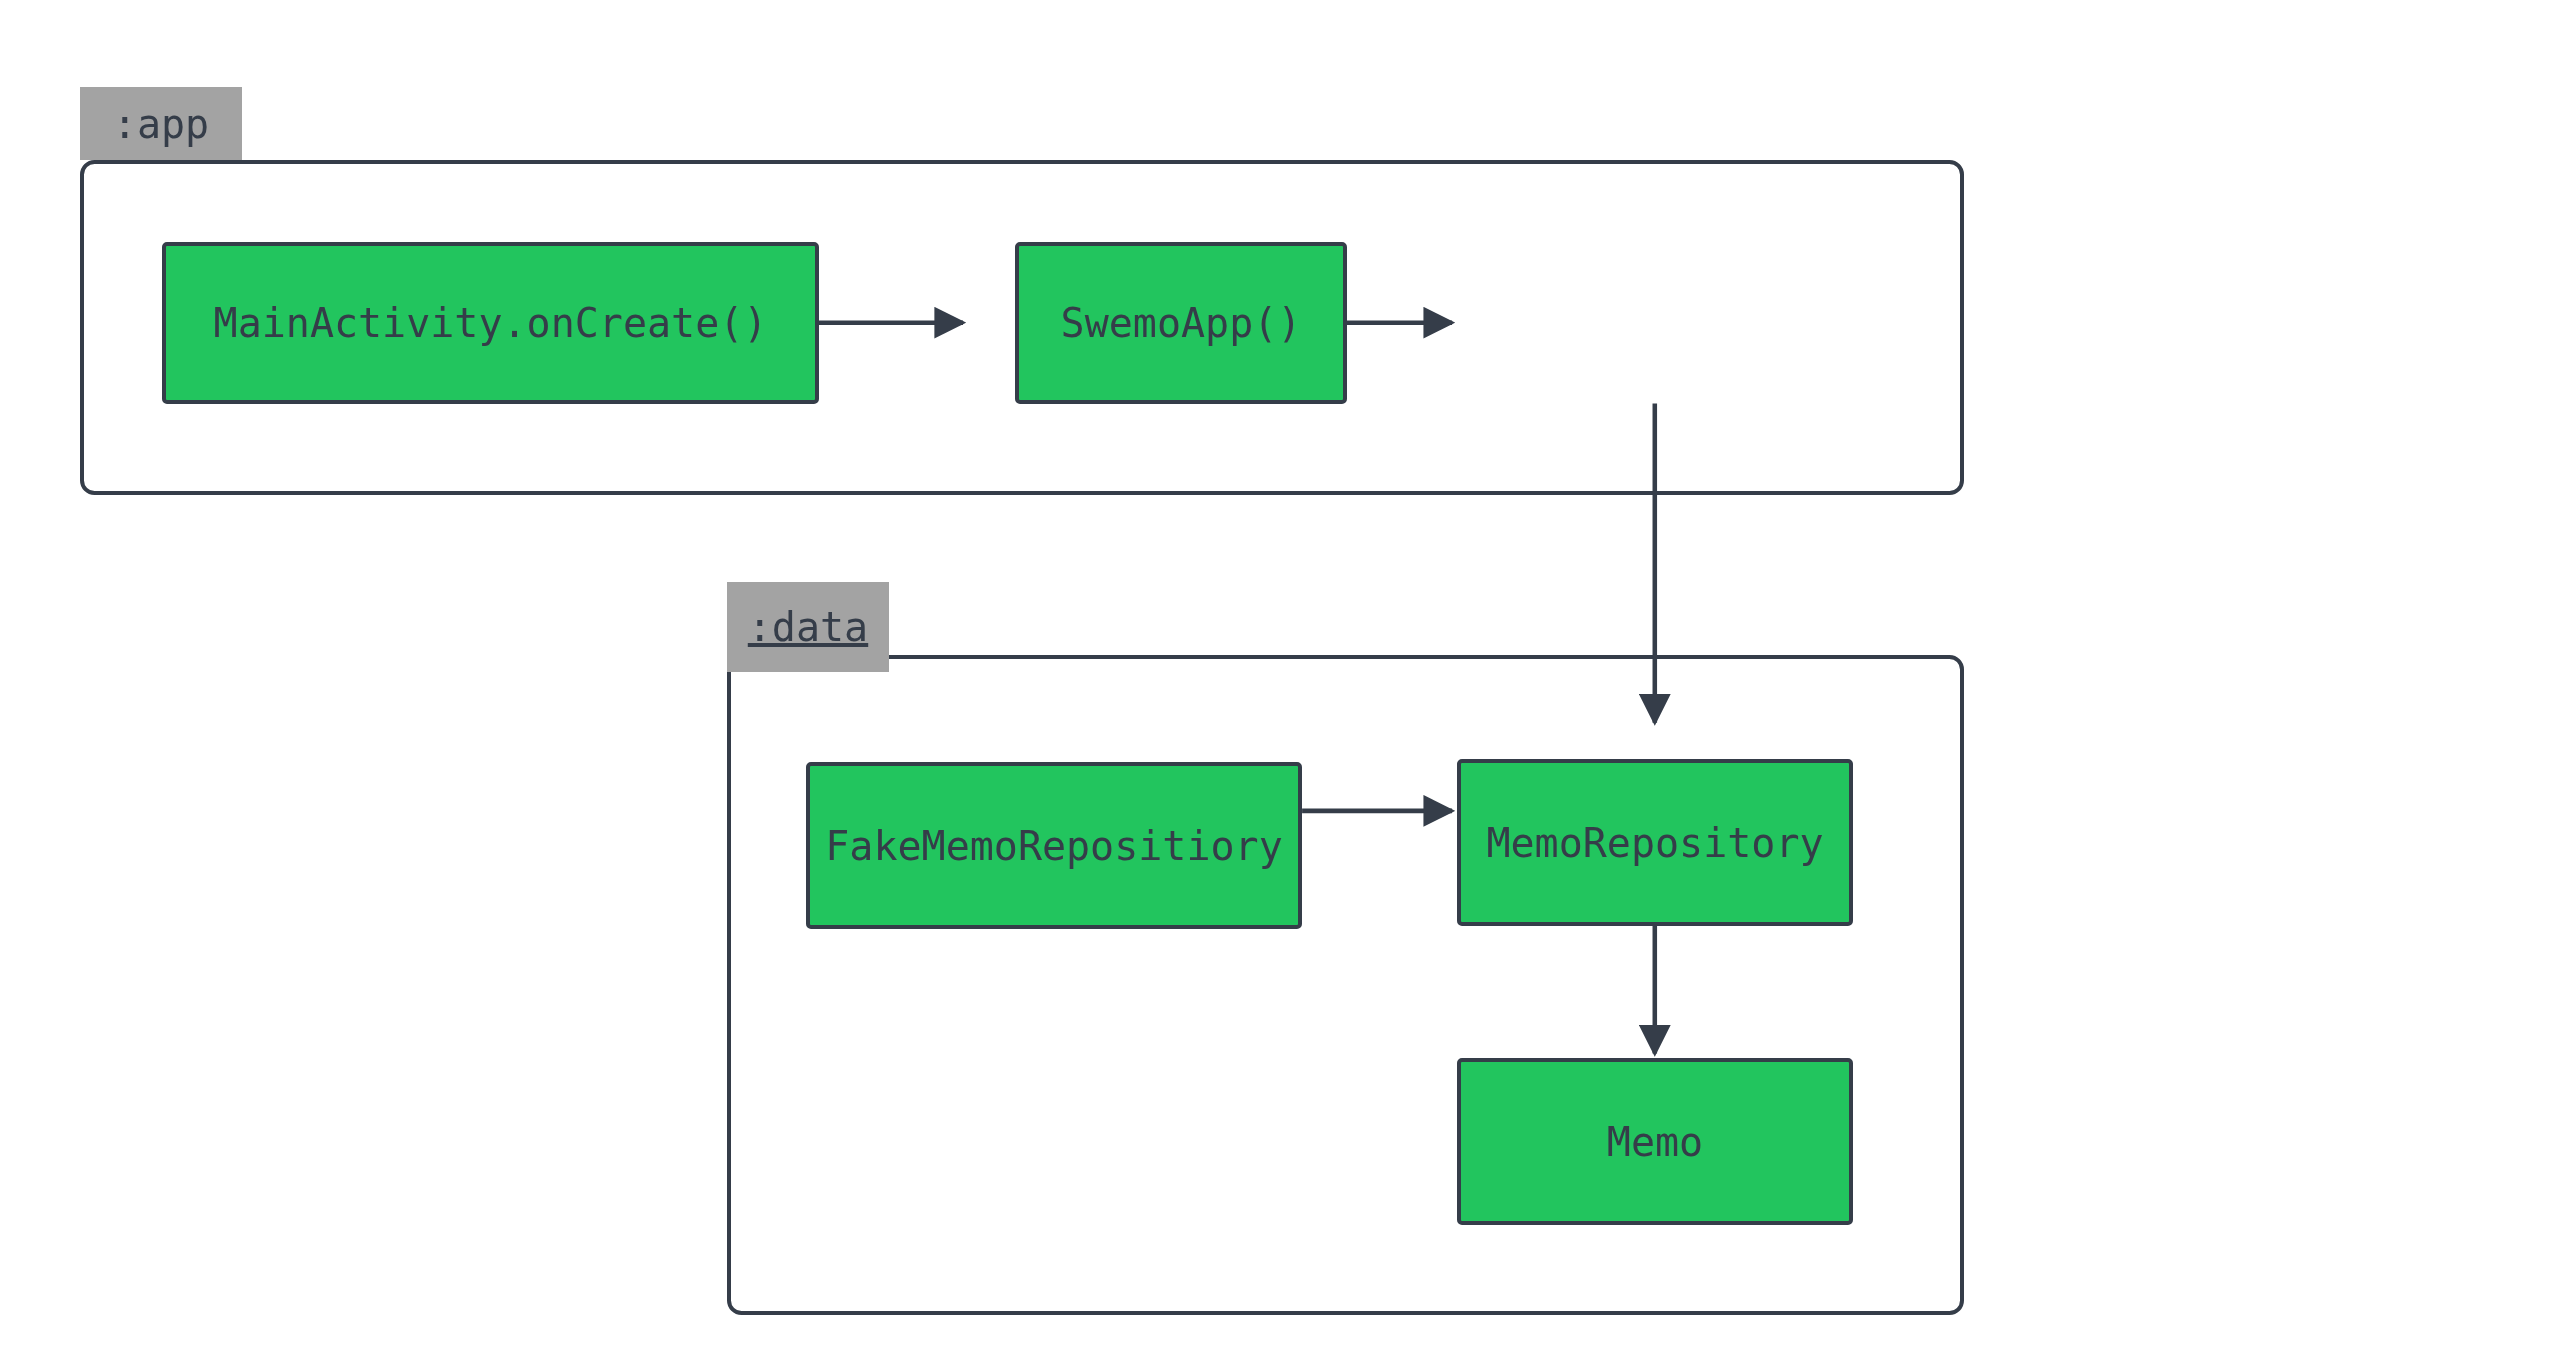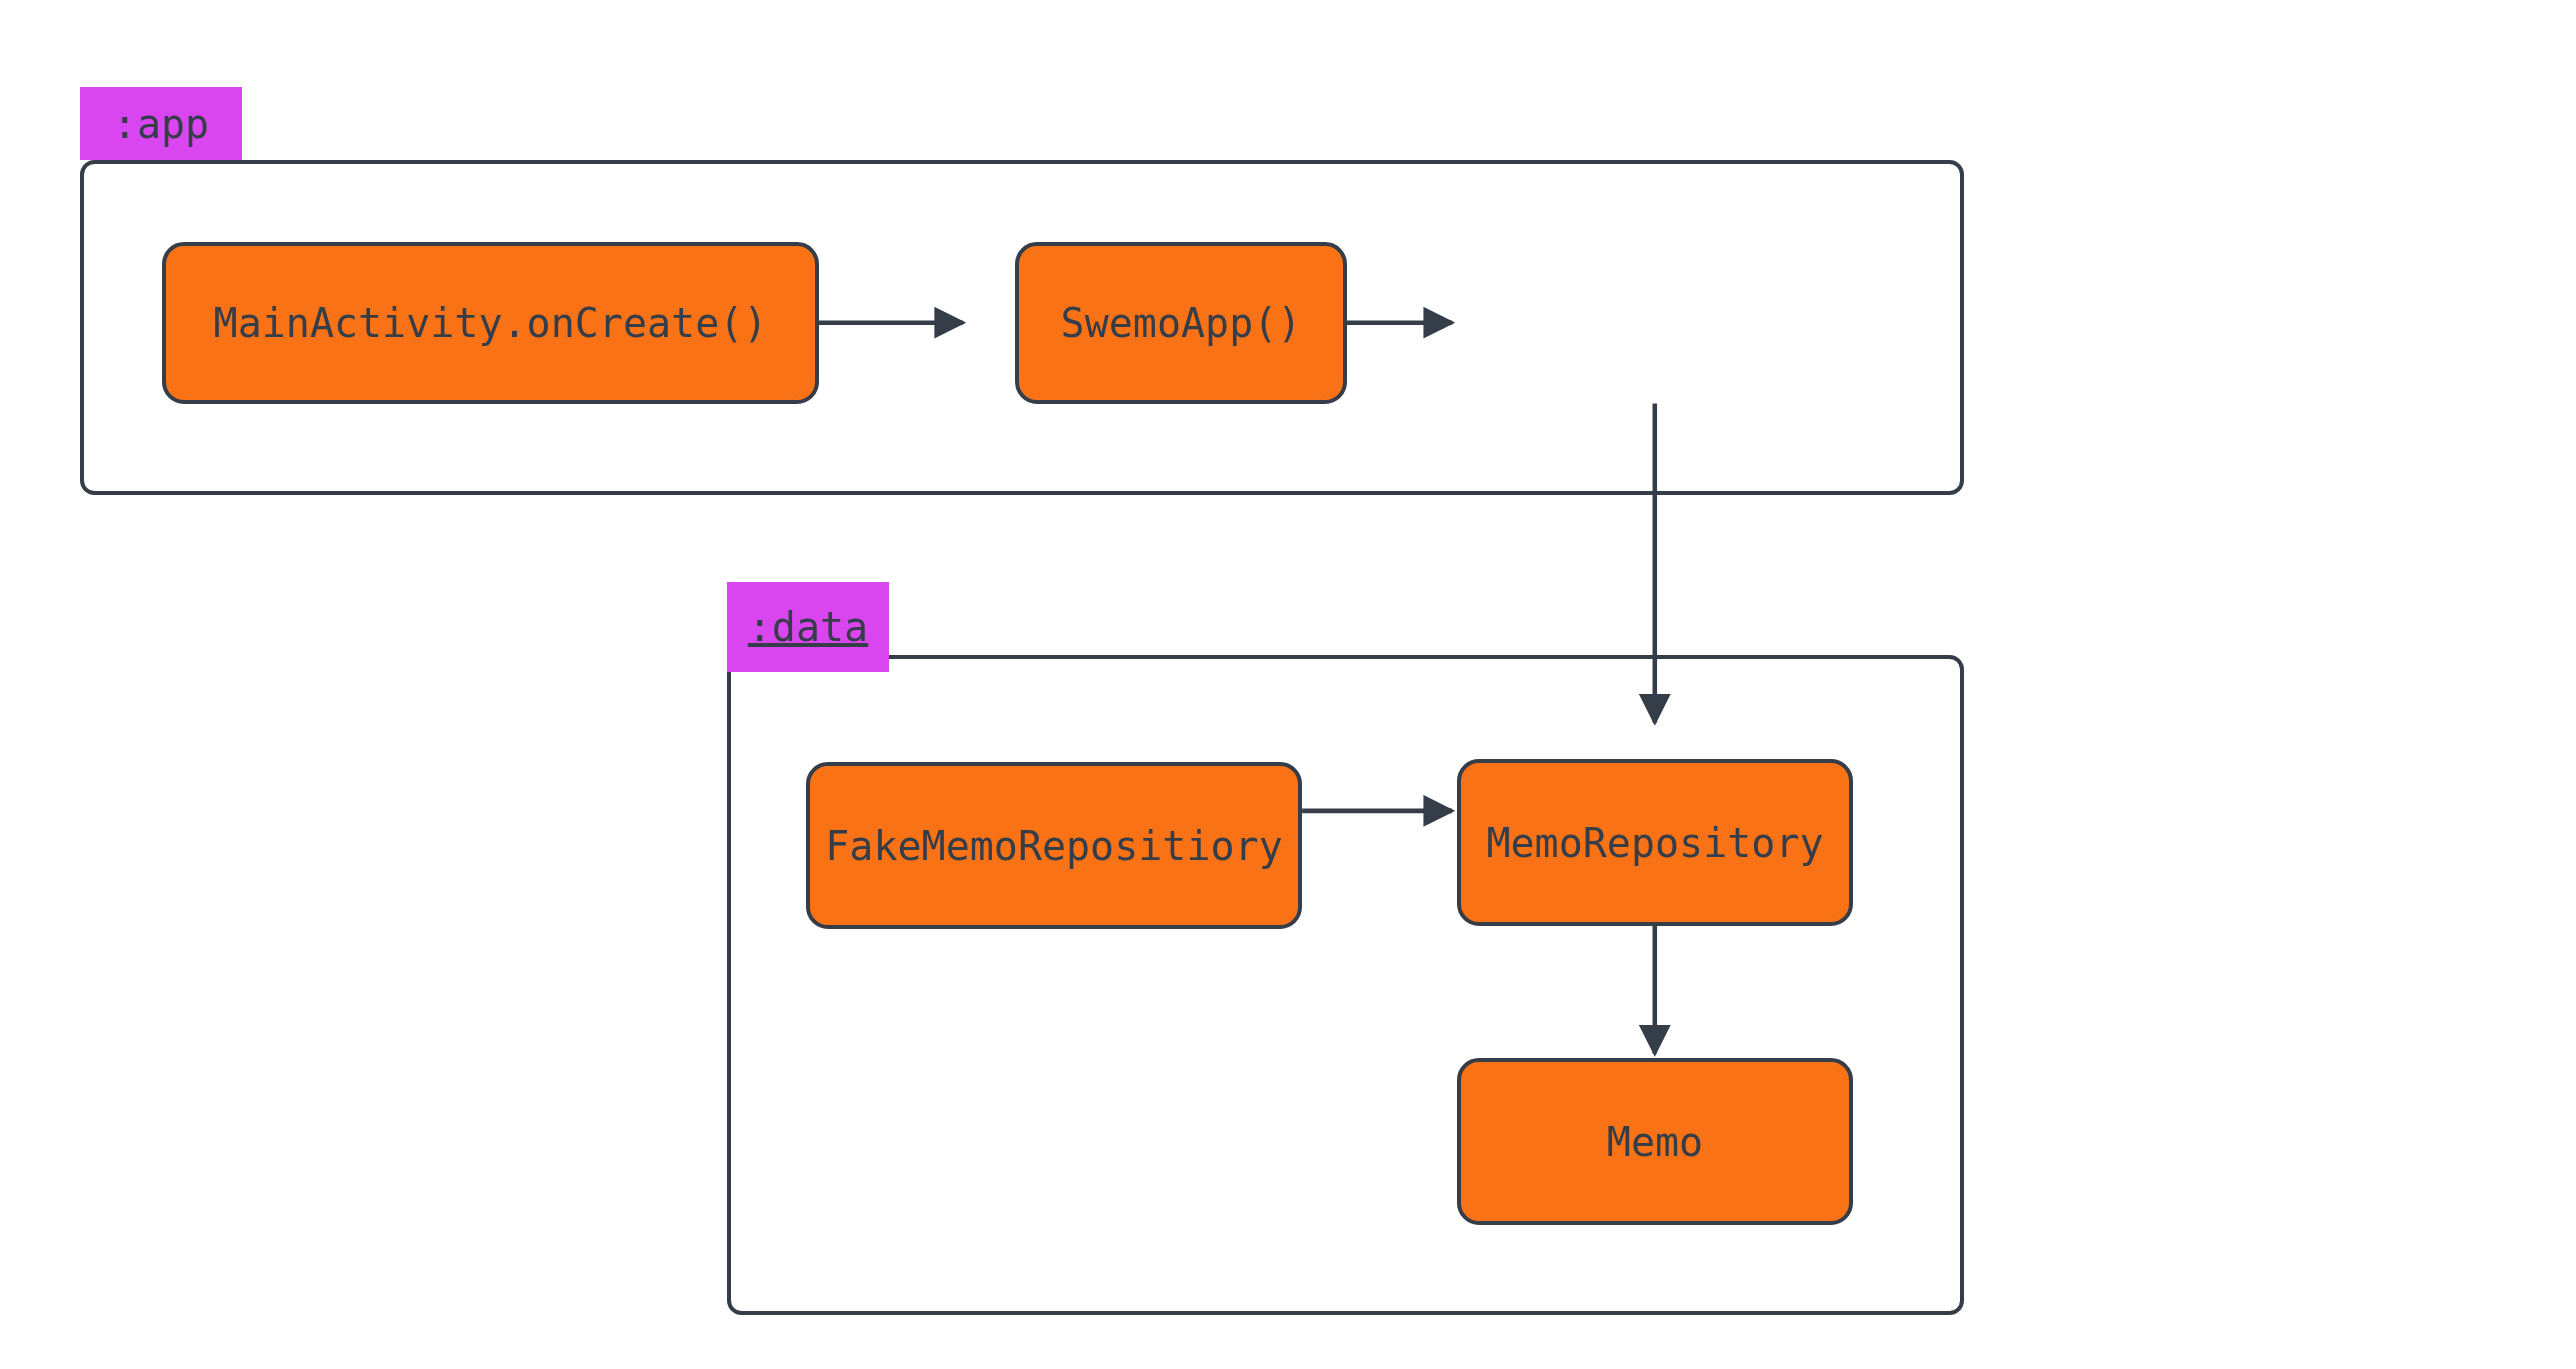":app" .group-label { background: #d946ef -> #a3a3a3 }
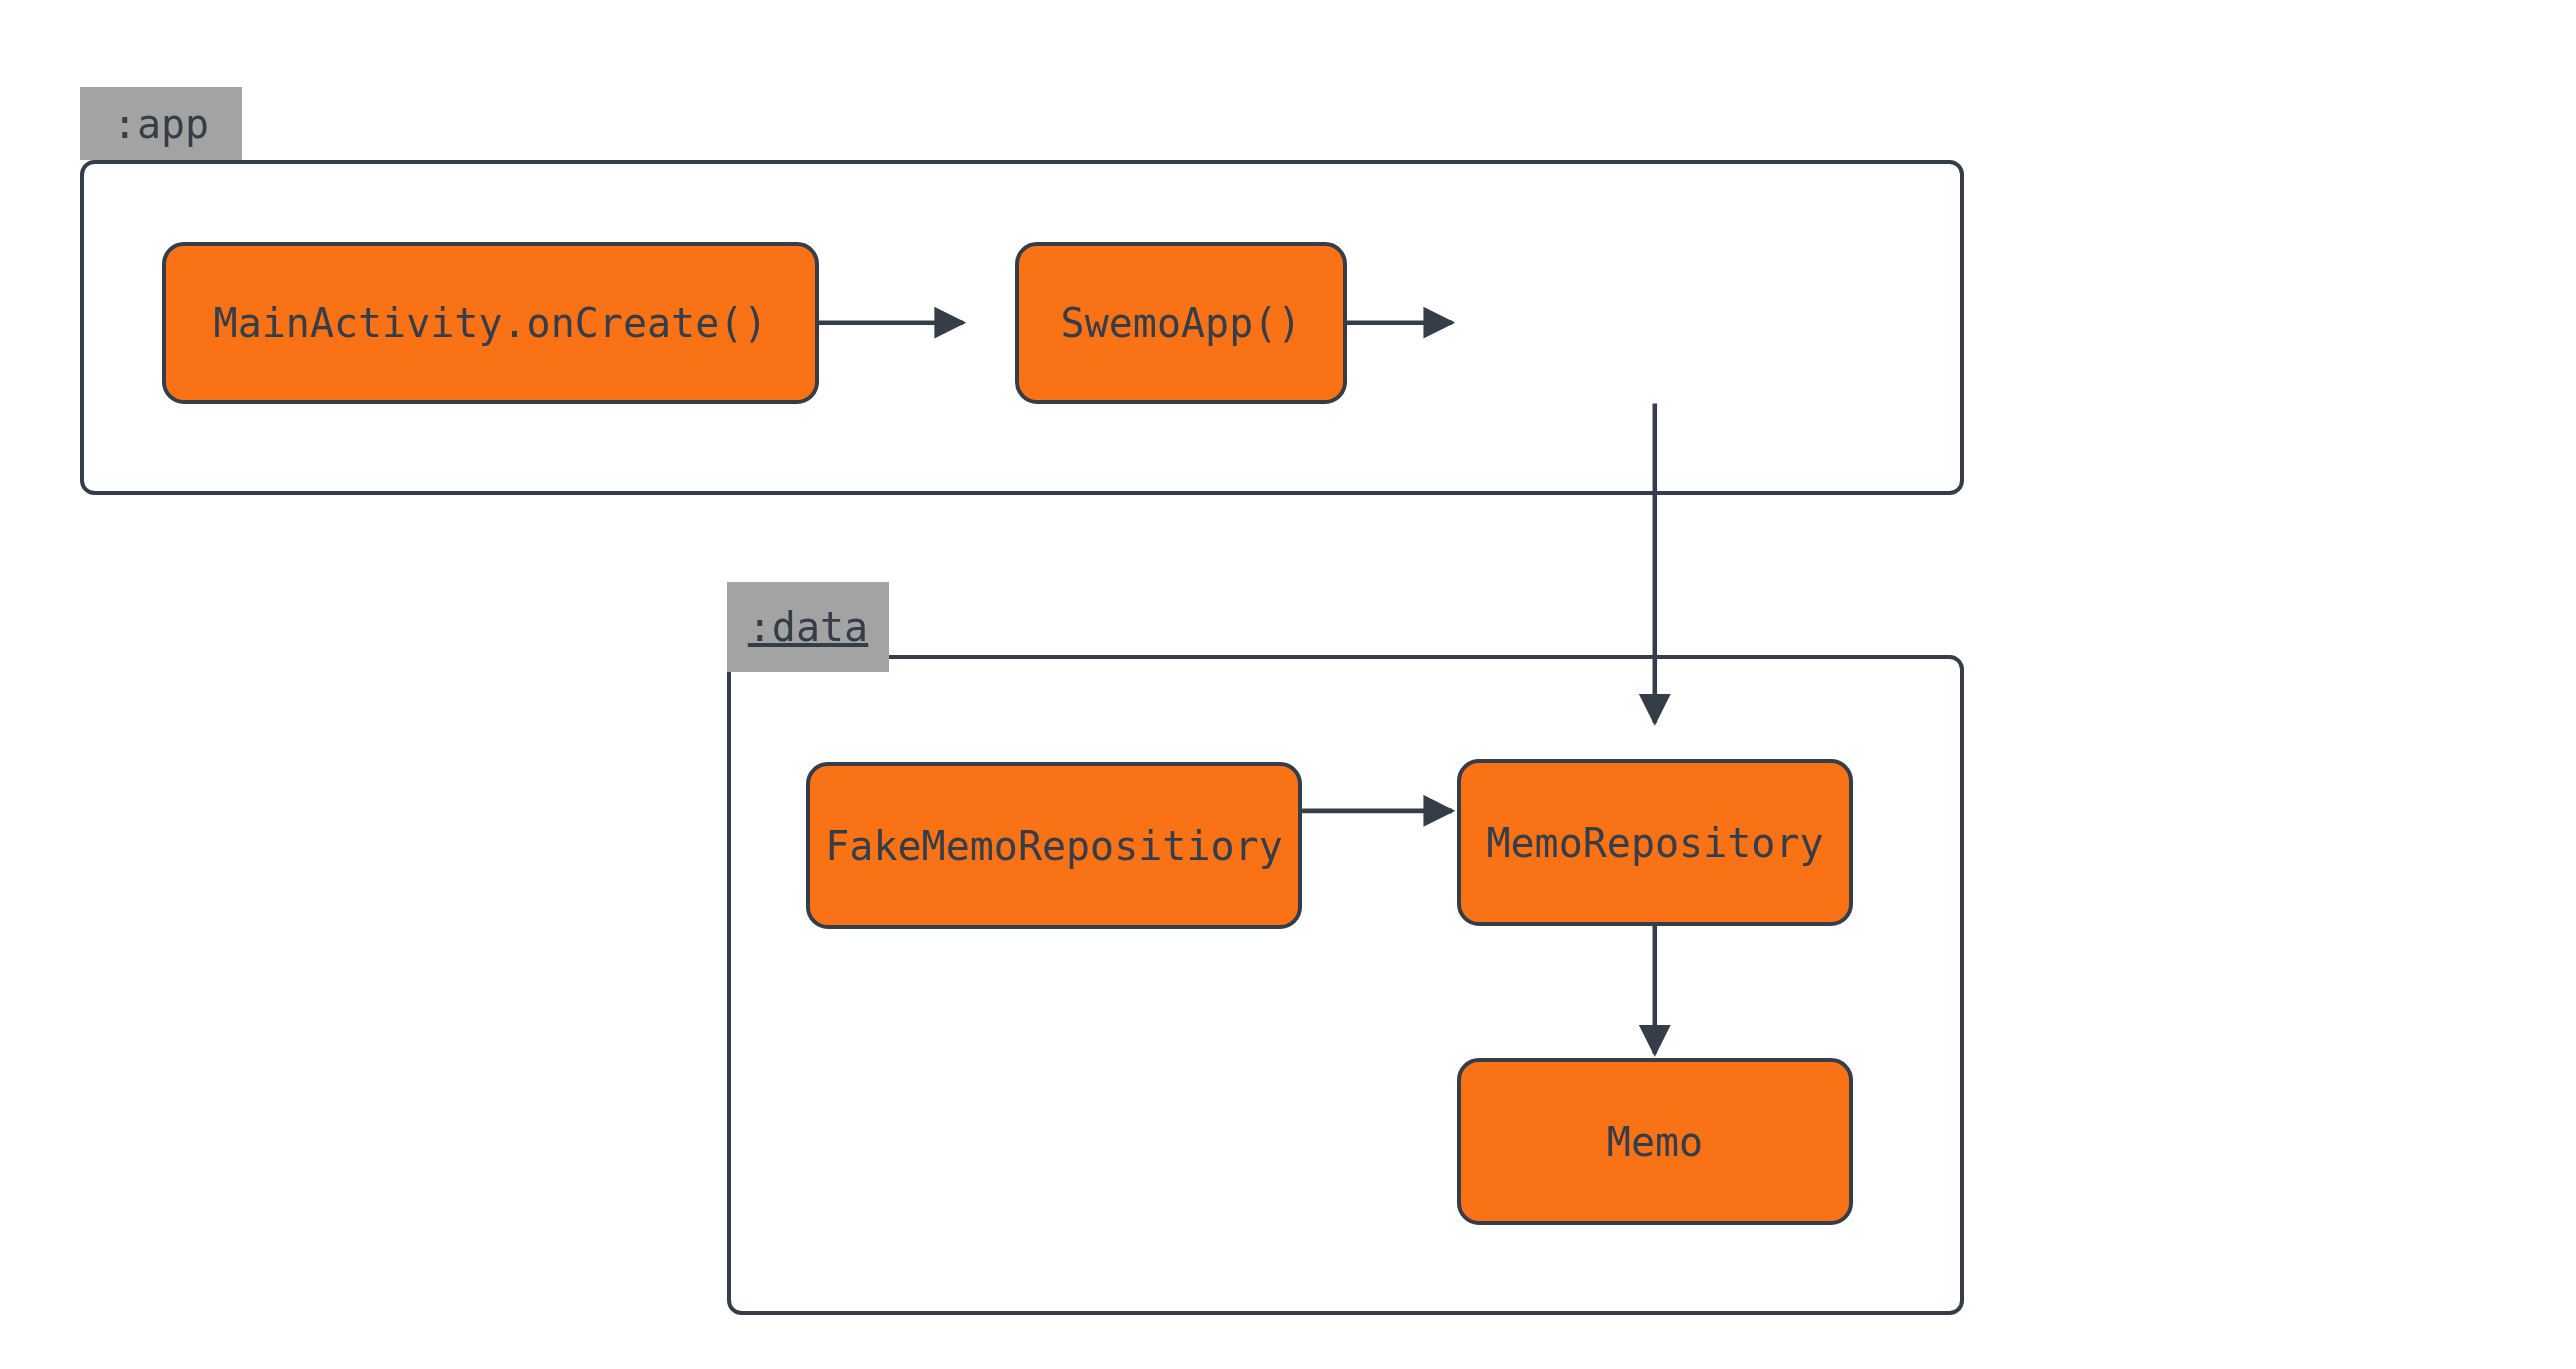"MainActivity.onCreate()" .node { background: #f97316 -> #22c55e; border-radius: 22px -> 5px }
